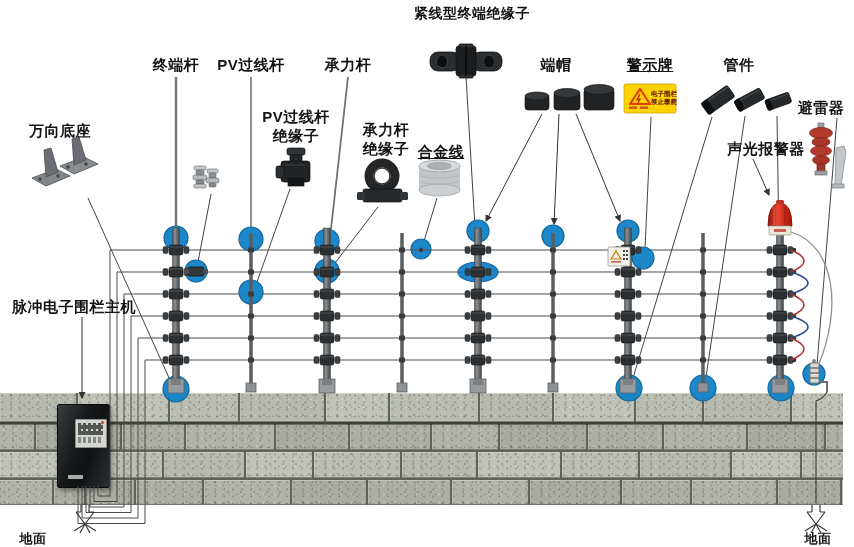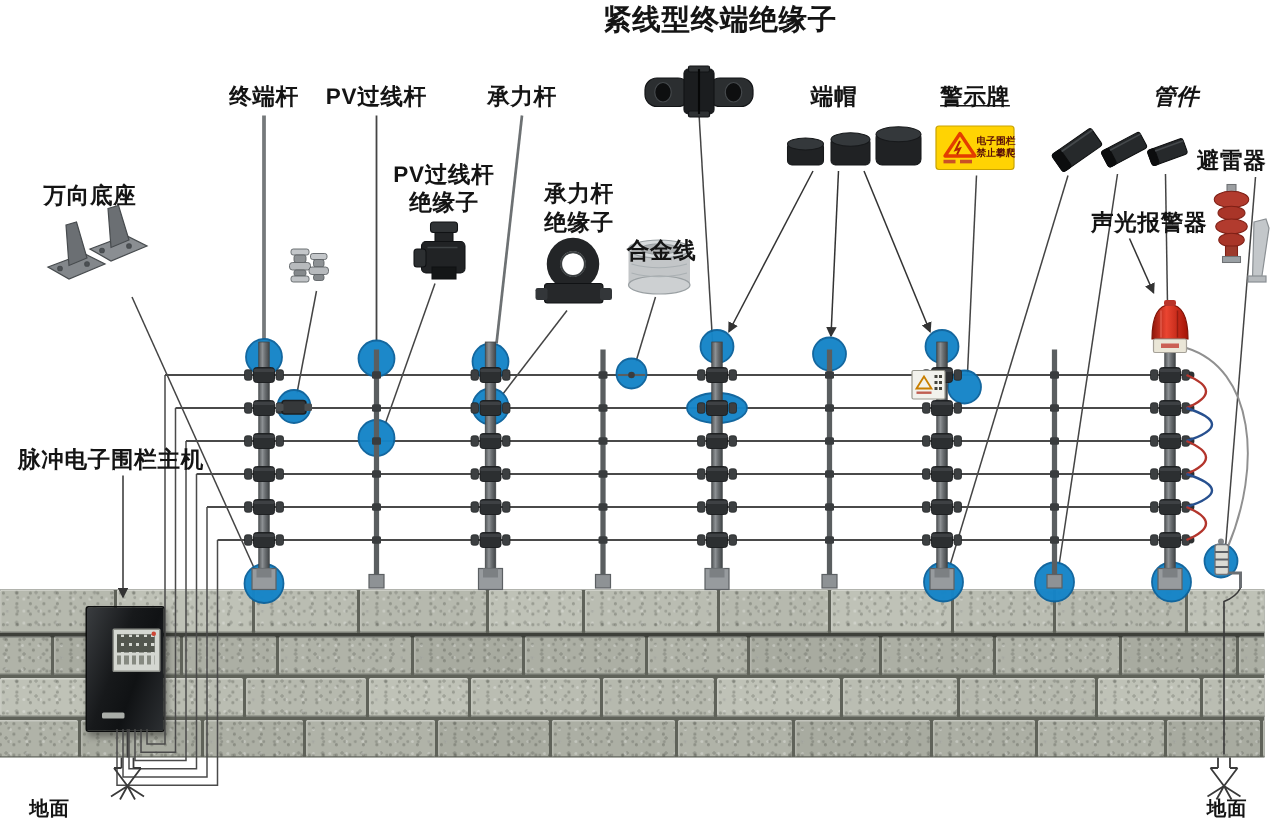"紧线型终端绝缘子" .big { font-size: 19px -> 14px }
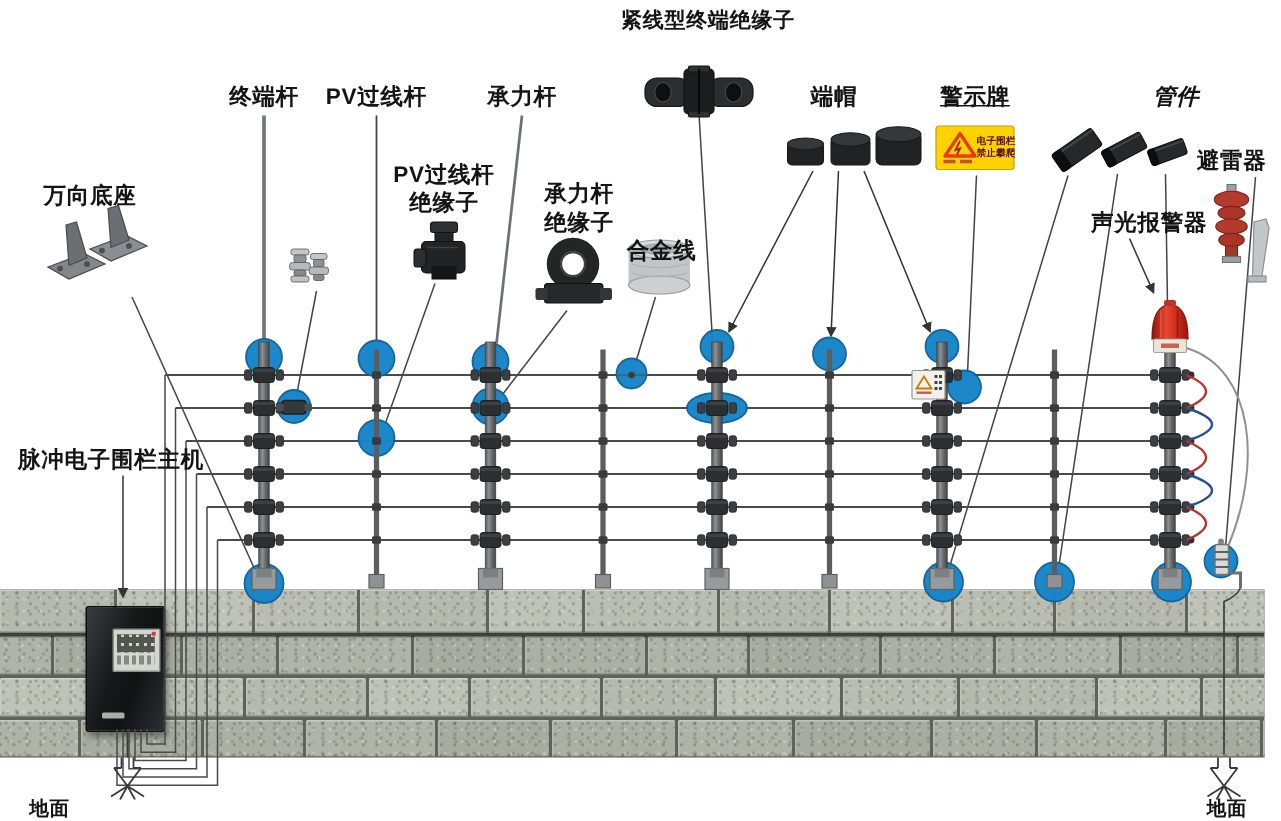"管件" div.lbl { font-style: italic -> none; left: 744px -> 699px }
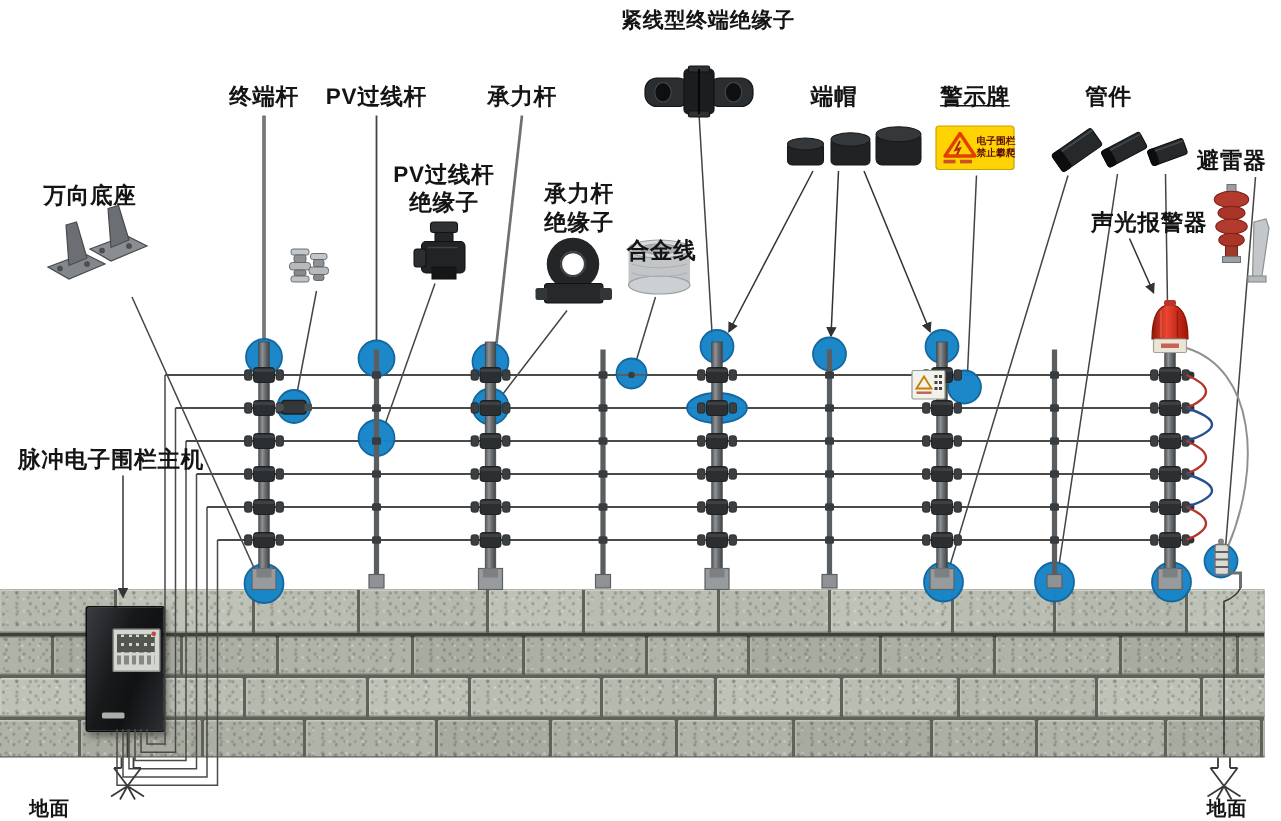"合金线" div.lbl { text-decoration: none -> underline; top: 158px -> 142px }
